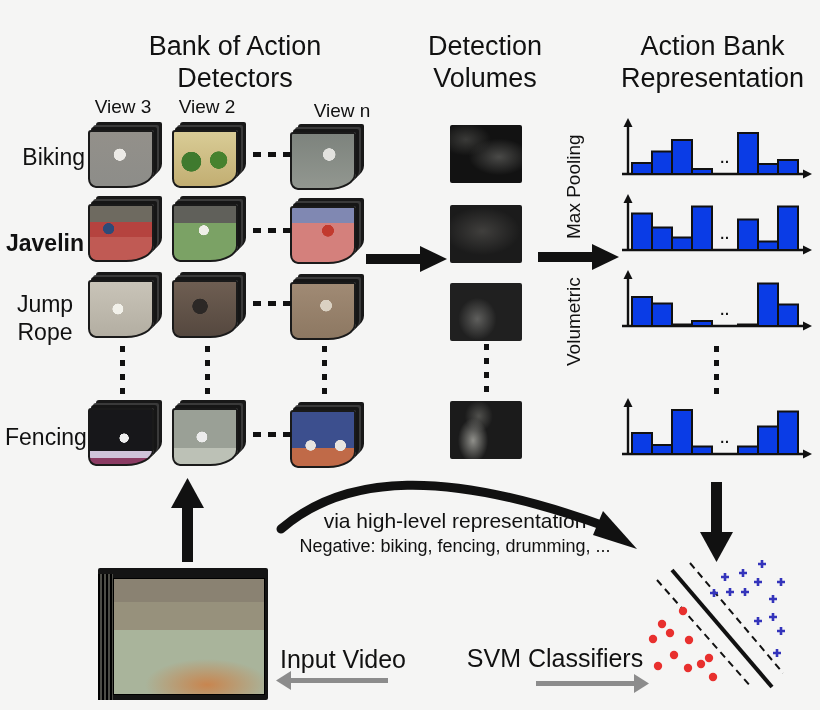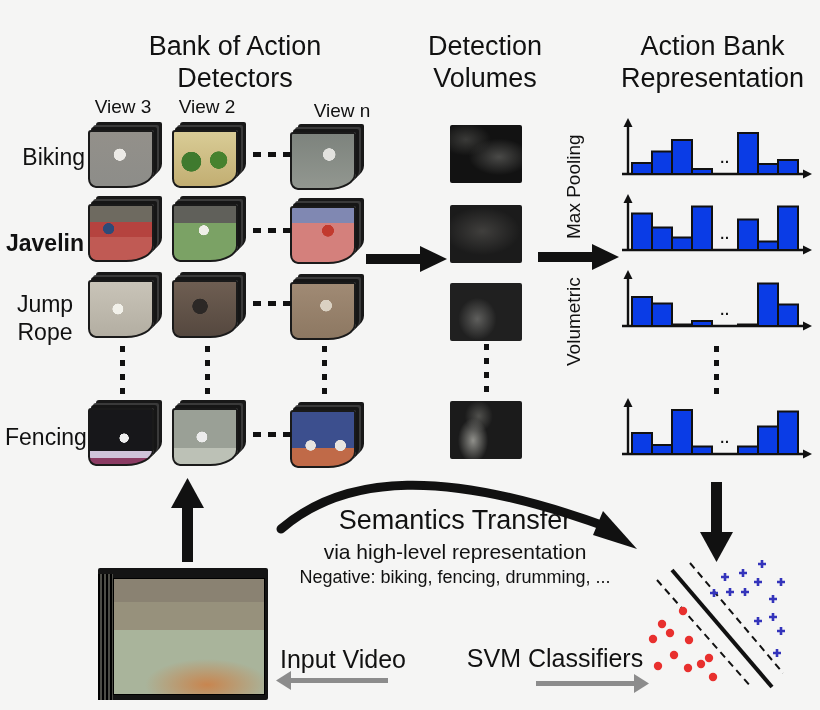"Semantics Transfer" div.sem-title { html: <div>Semantics Transfer</div> -> none }
